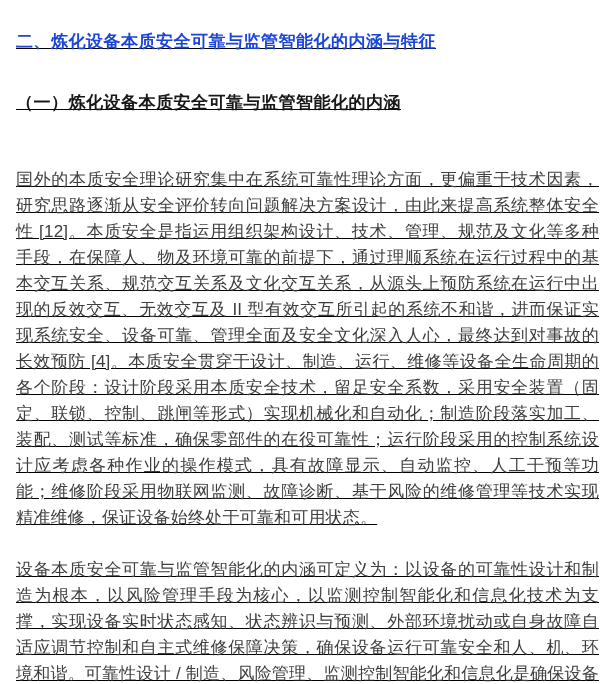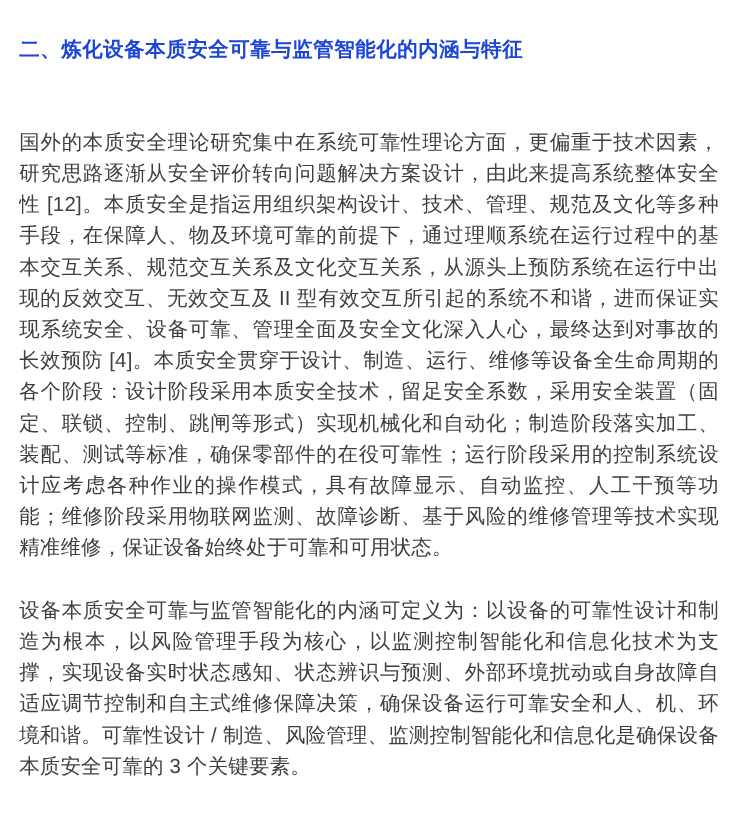"二、炼化设备本质安全可靠与监管智能化的内涵与特征" .page { text-decoration: none -> underline }
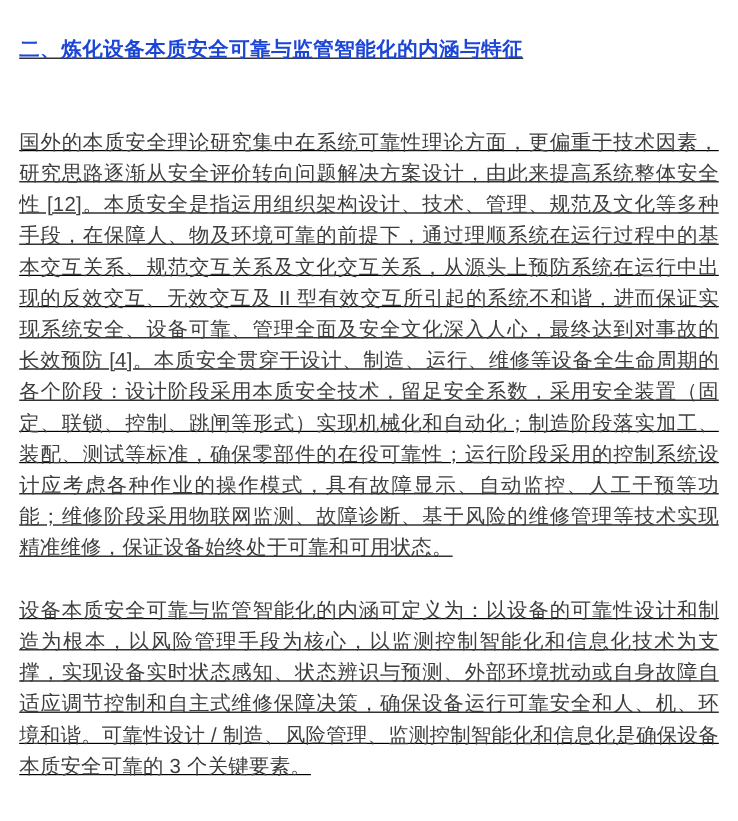"（一）炼化设备本质安全可靠与监管智能化的内涵" div.h2 { html: none -> <div>（一）炼化设备本质安全可靠与监管智能化的内涵</div> }
